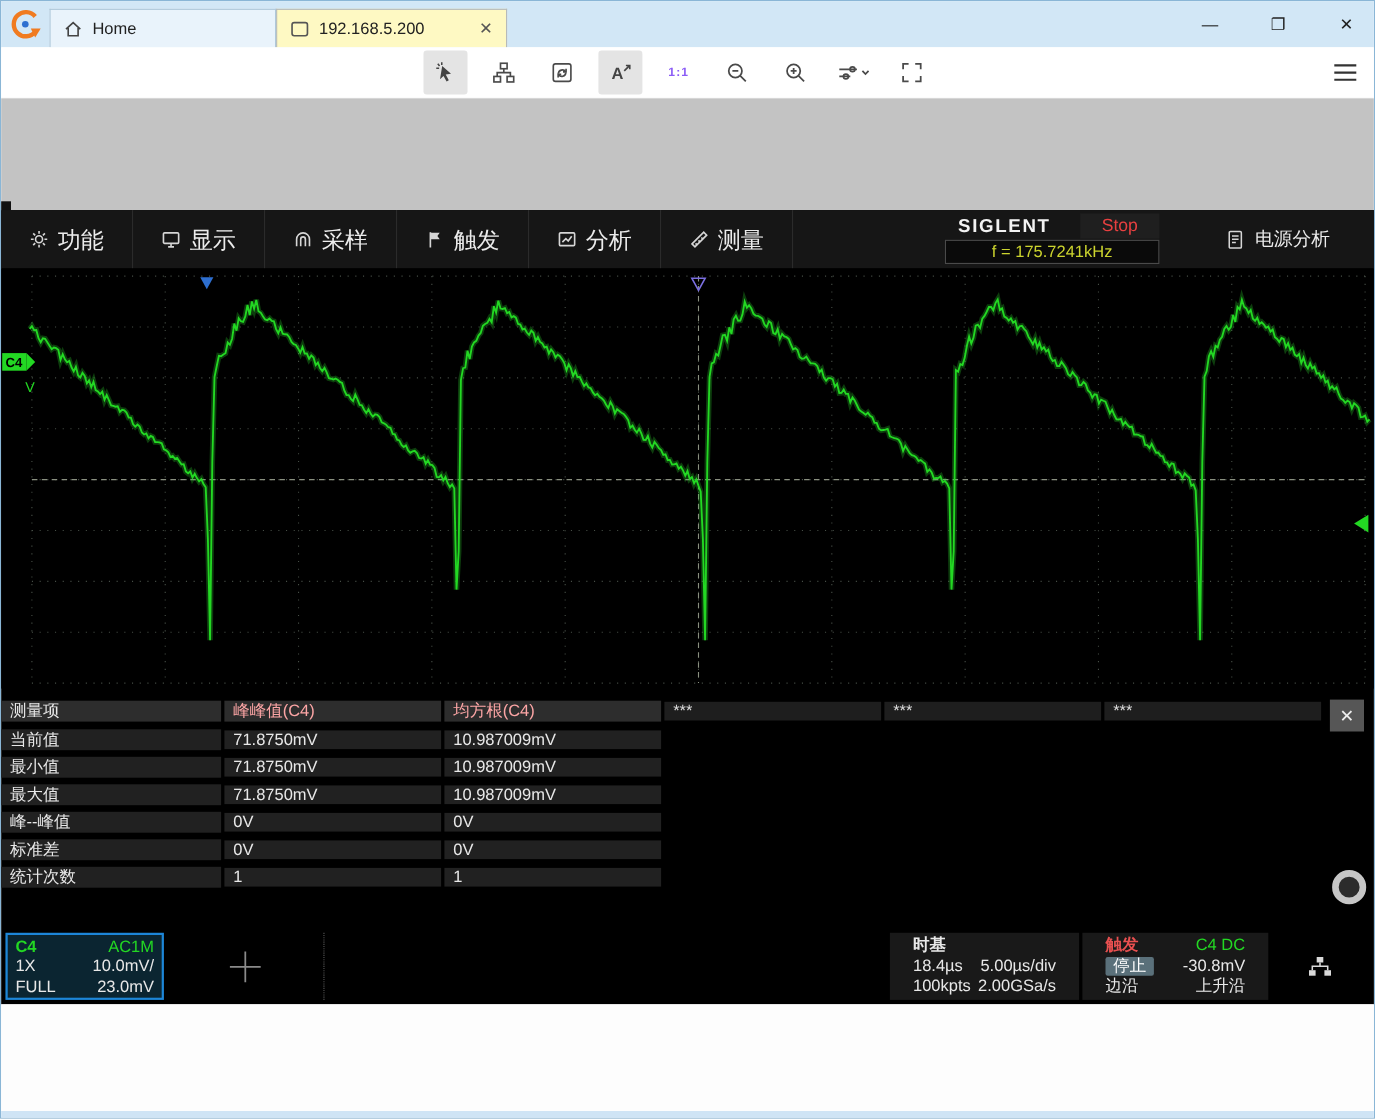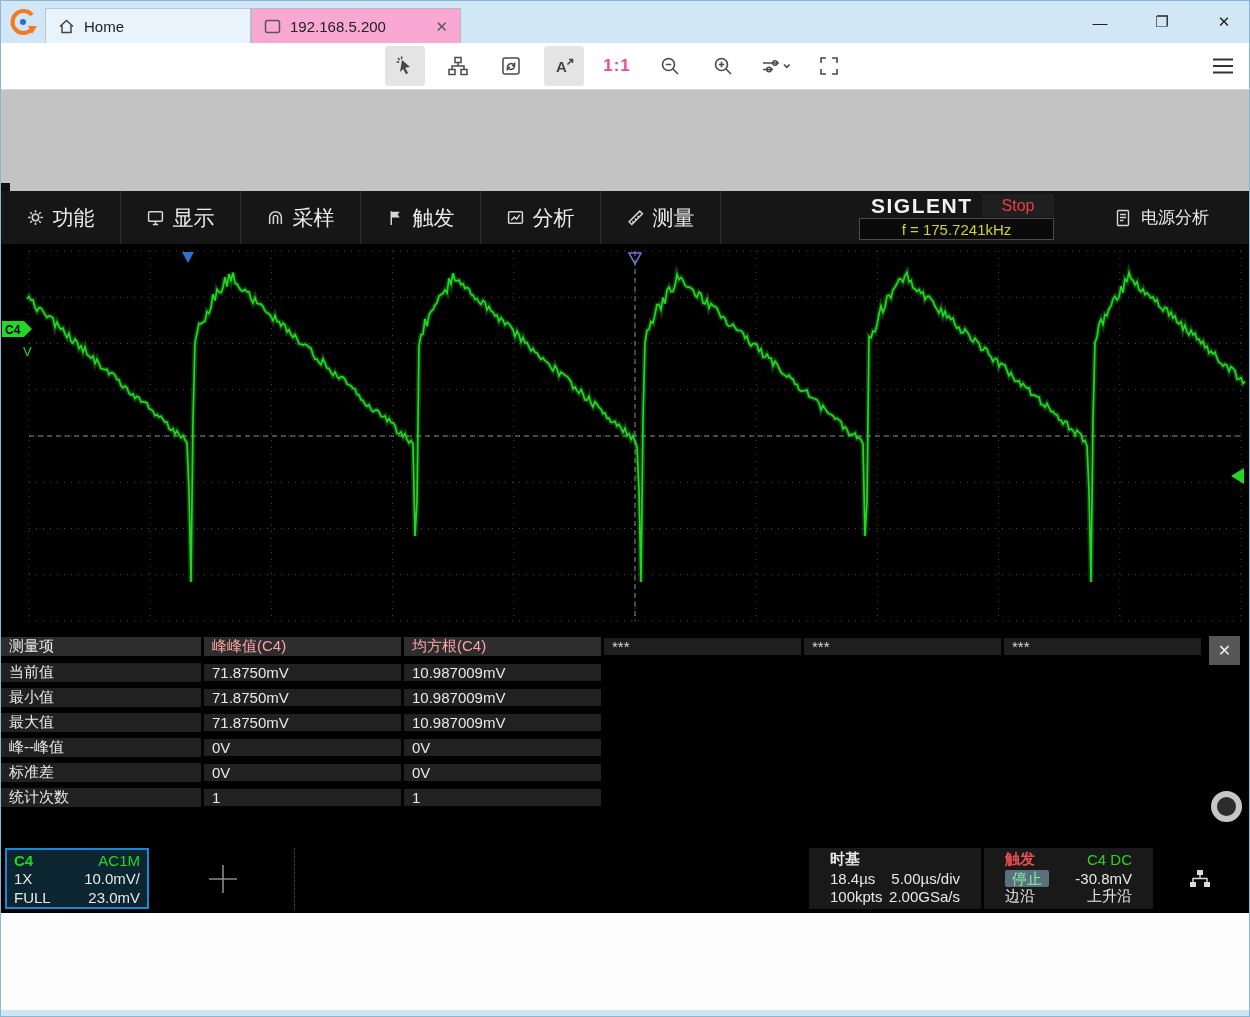"192.168.5.200" .tab-page { background: #f9a8d4 -> #fef9c3 }
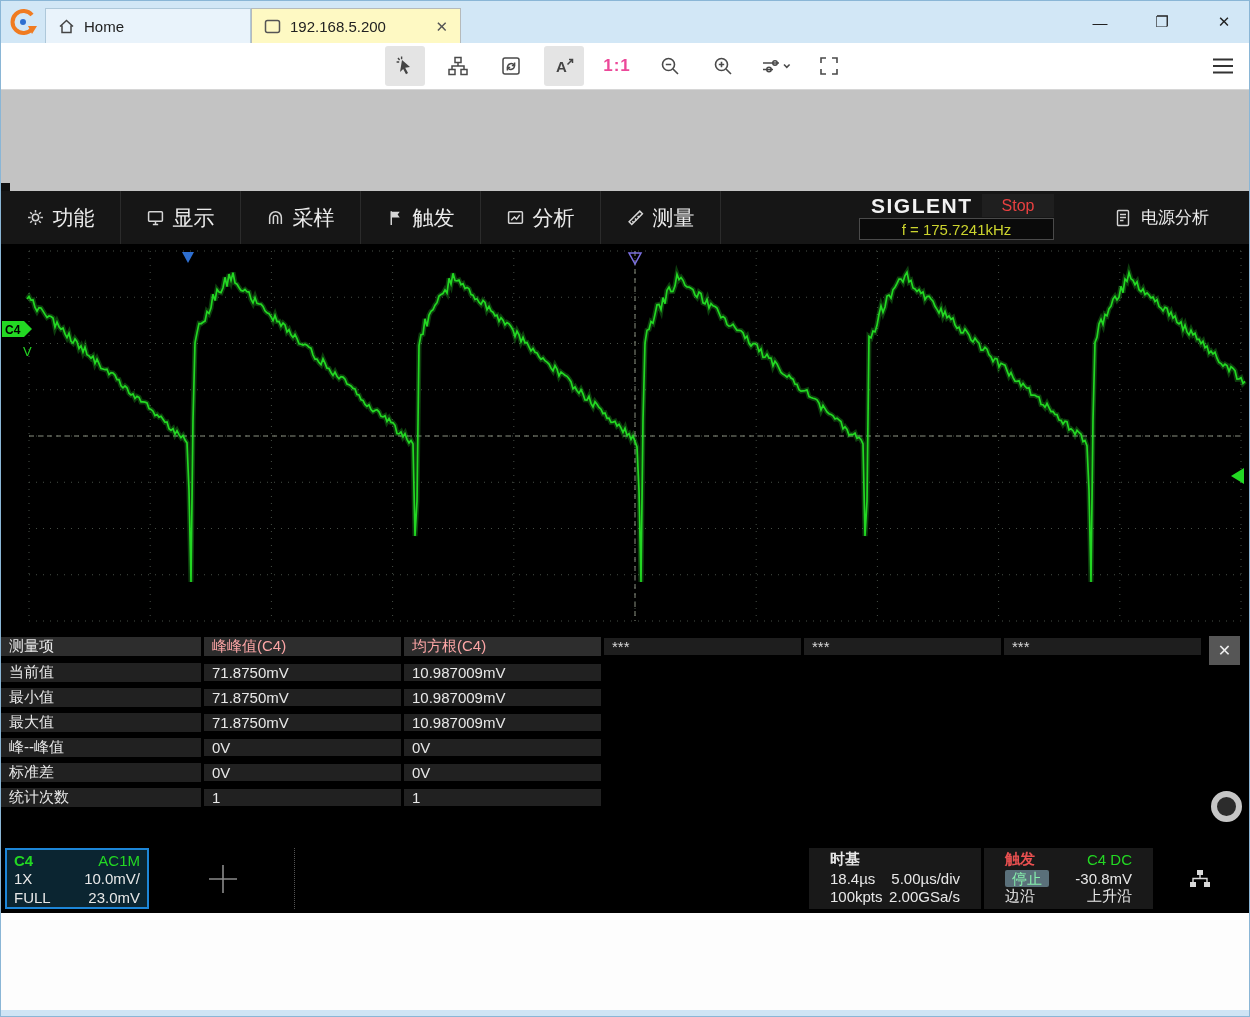"1:1" .tool-label { color: #ec4899 -> #8b5cf6; font-size: 17px -> 11px }
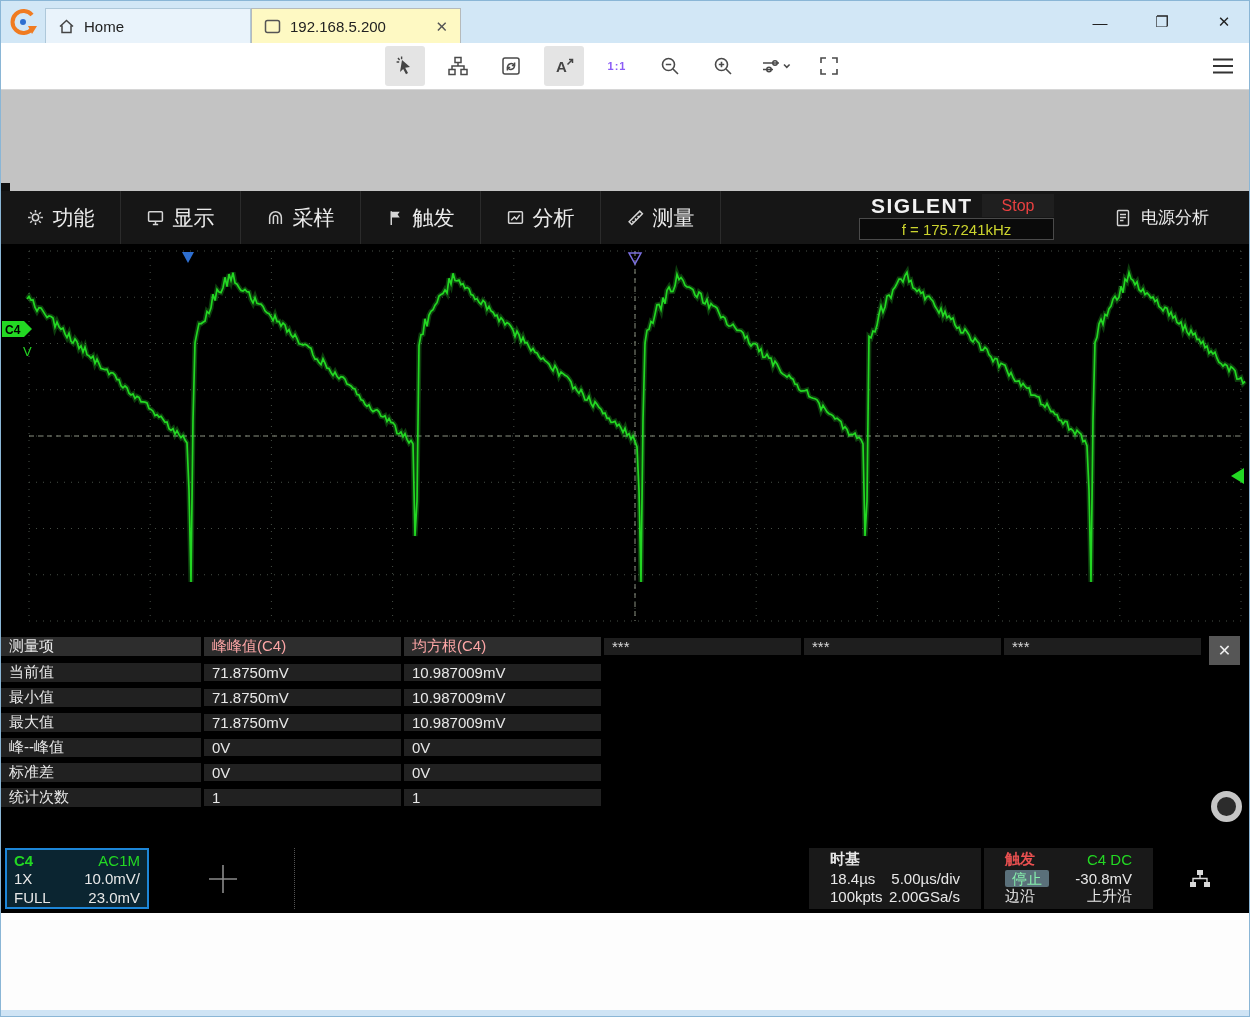"SIGLENT" .brand-name { font-size: 21px -> 17px }
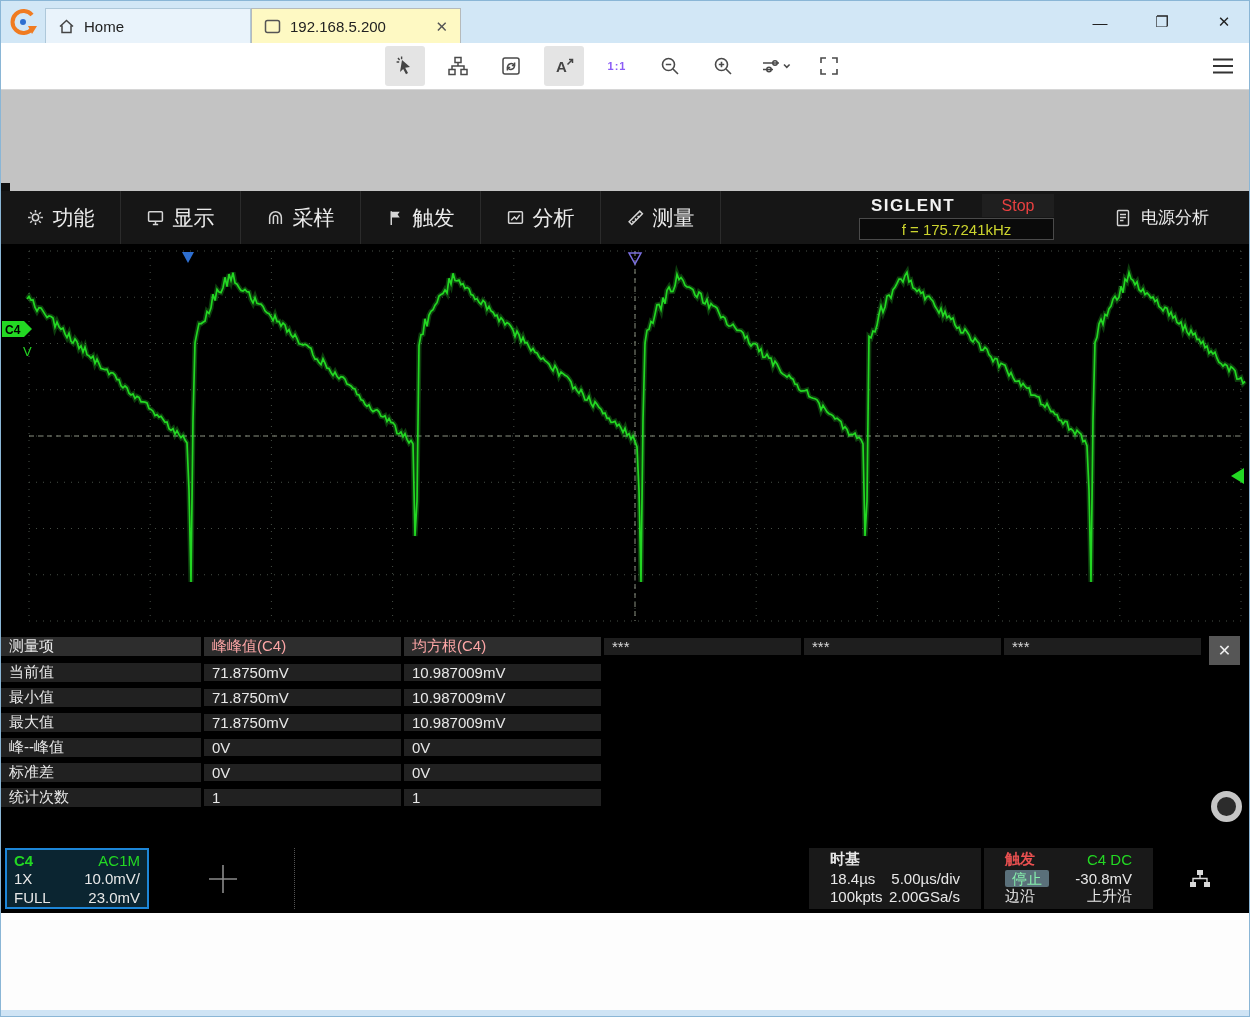"停止" .stop-chip { color: #86efac -> #ffffff }
